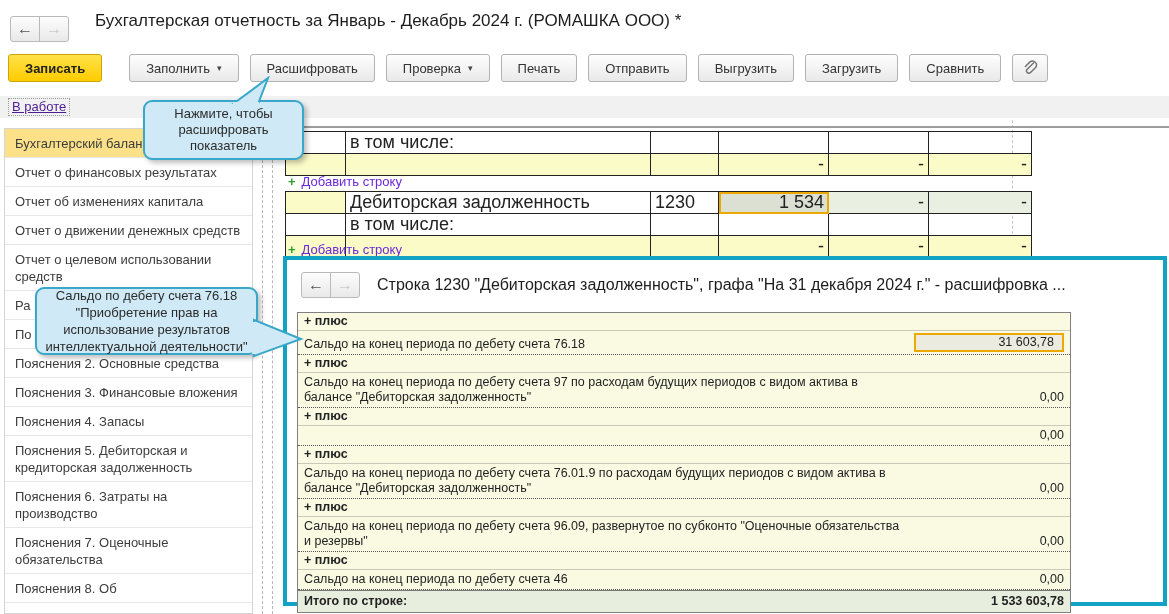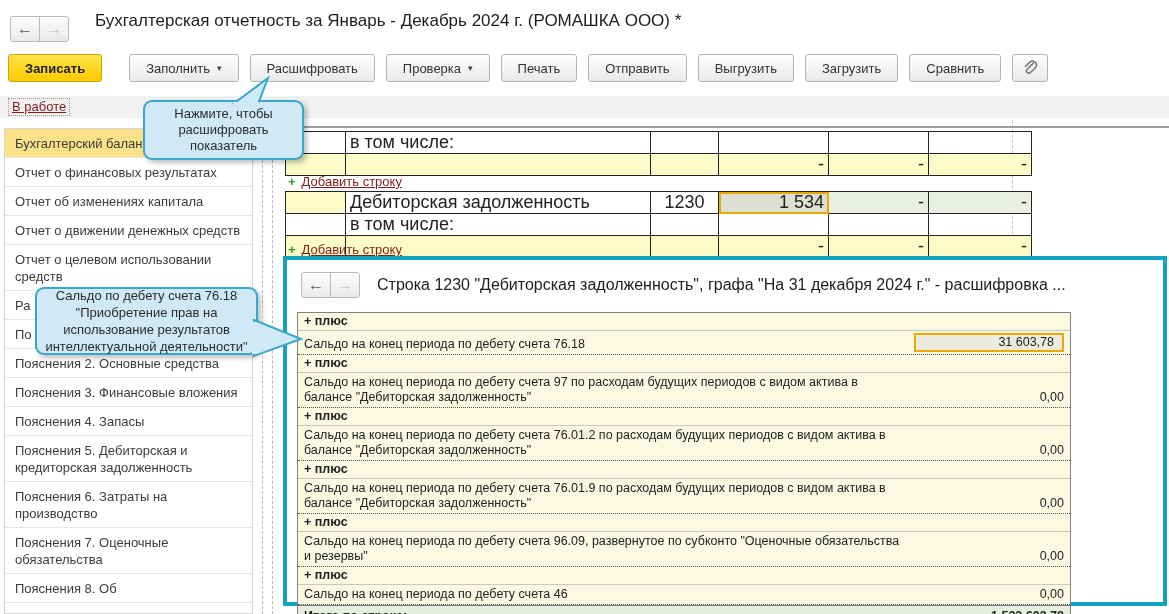"В работе" .status-link { color: #7f1d1d -> #4c1d95 }
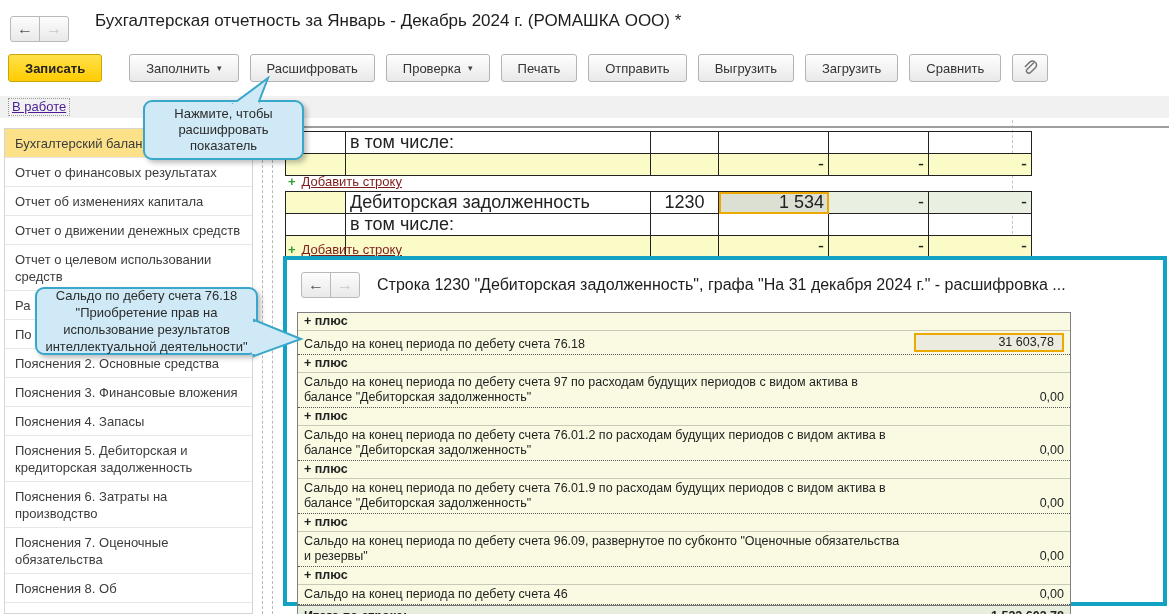"Добавить строку" .addrow .lnk { color: #7f1d1d -> #6d28d9; text-decoration: underline -> none }
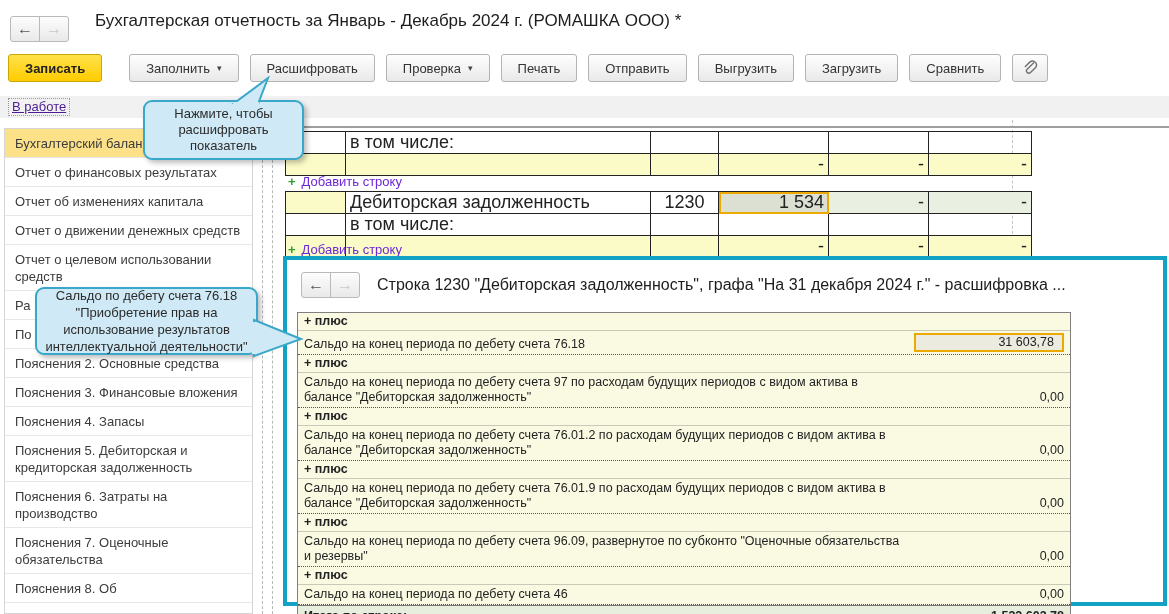"1230" td.c3 { text-align: center -> left }
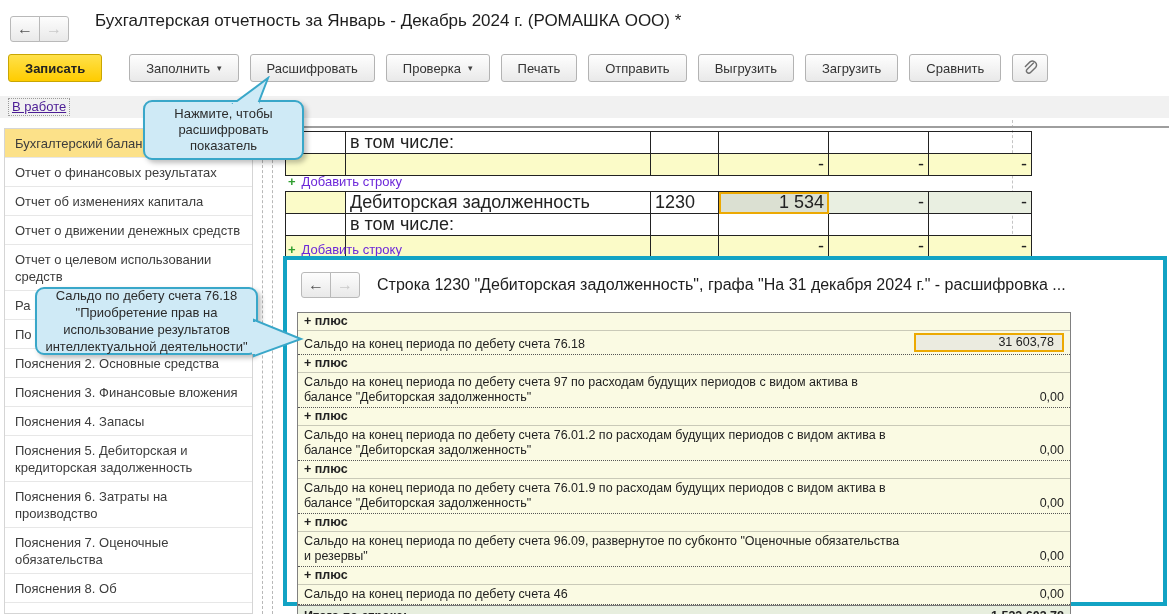"Сальдо на конец периода по дебету счета 76.01.2" span.dr-text { html: <span>Сальдо на конец периода по дебету счета 76.01.2 по расходам будущих периодов с видом актива в балансе "Дебиторская задолженность"</span> -> none }
